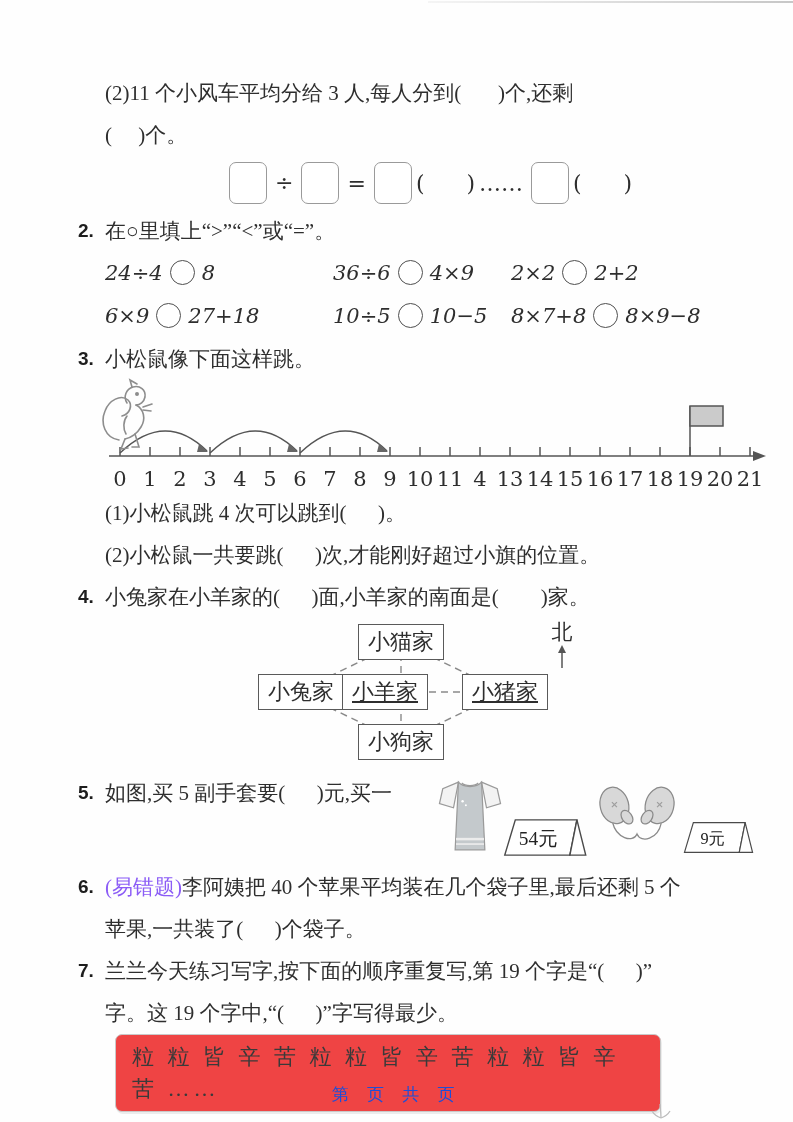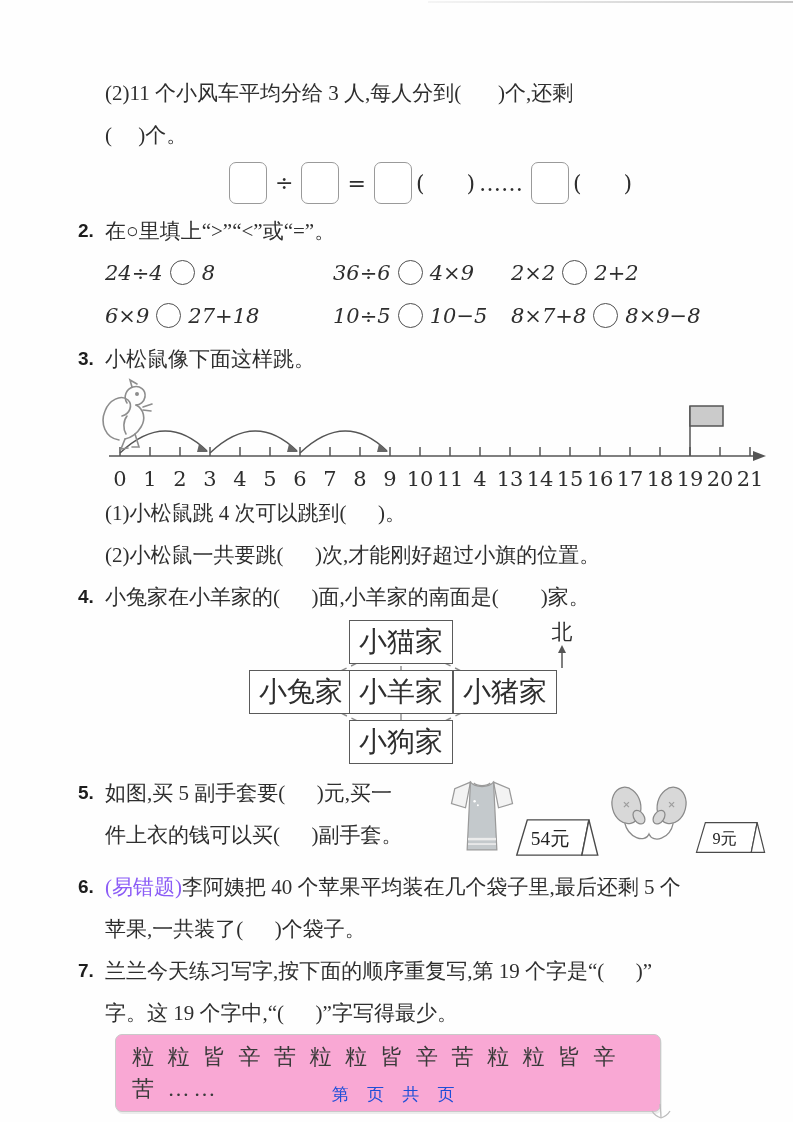"小猫家" .mapbox { font-size: 28px -> 22px }
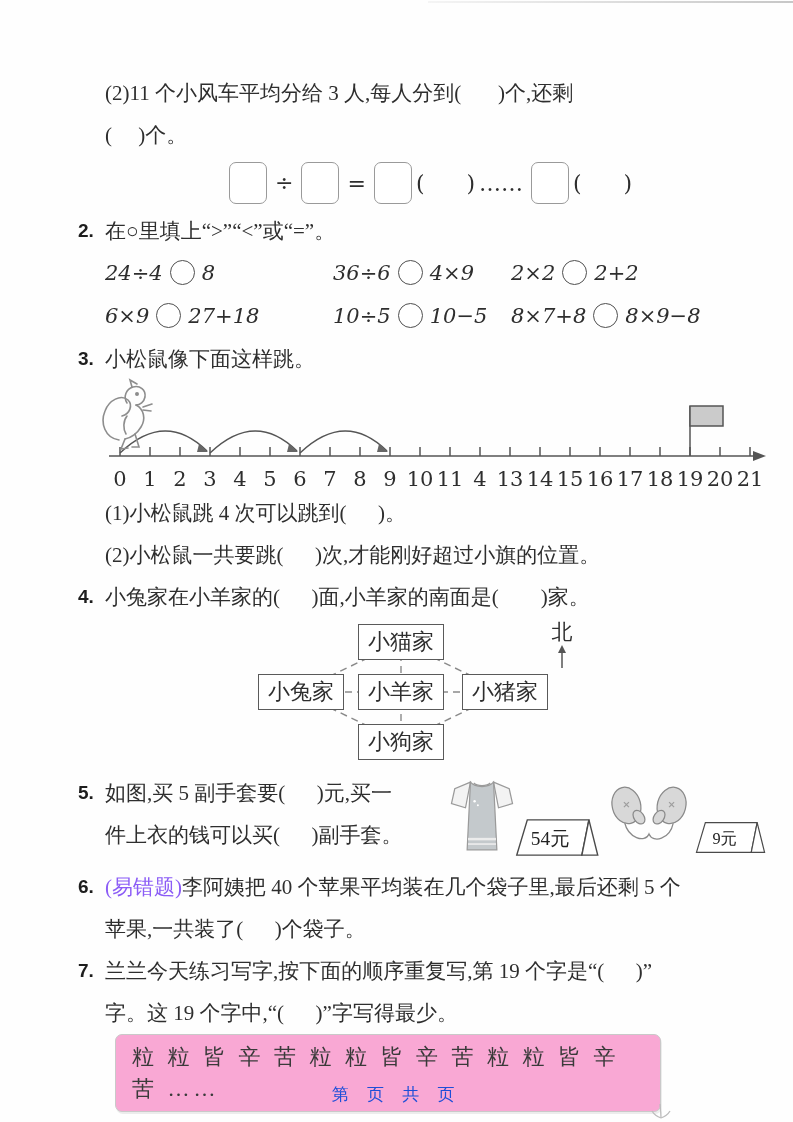"小羊家" div.mapbox { left: 180px -> 164px; text-decoration: none -> underline }
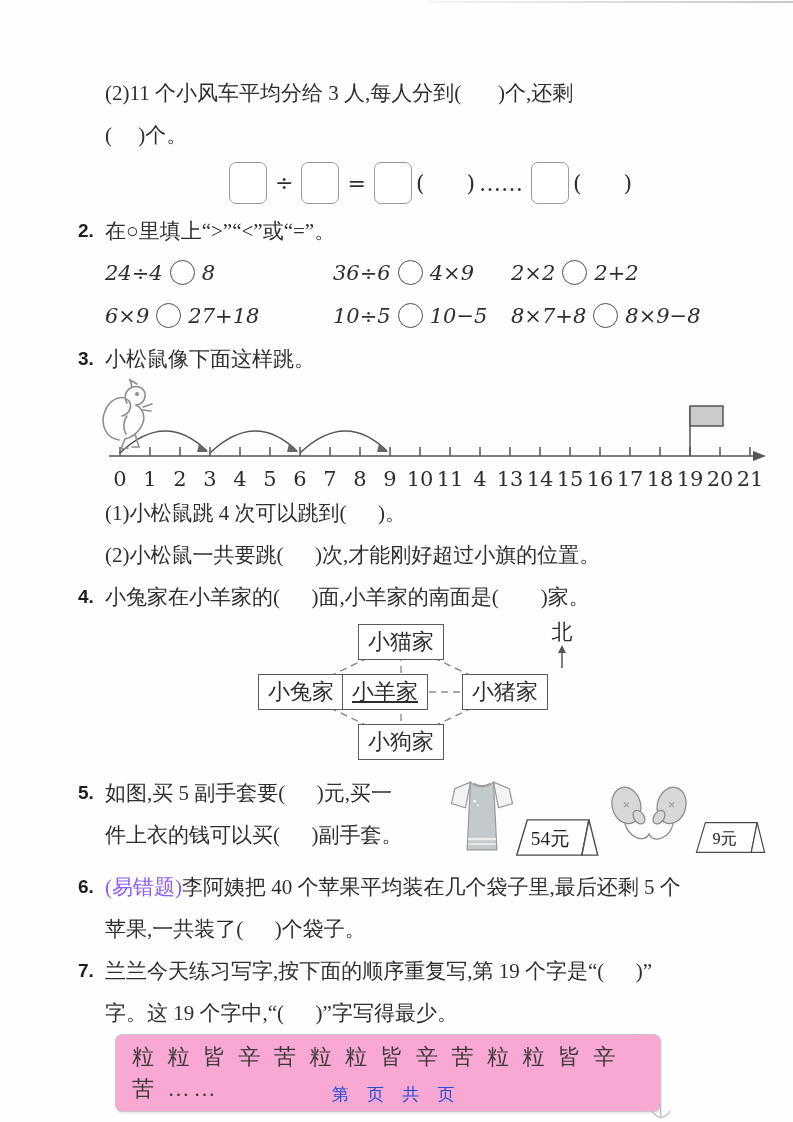"小猪家" div.mapbox { text-decoration: none -> underline }
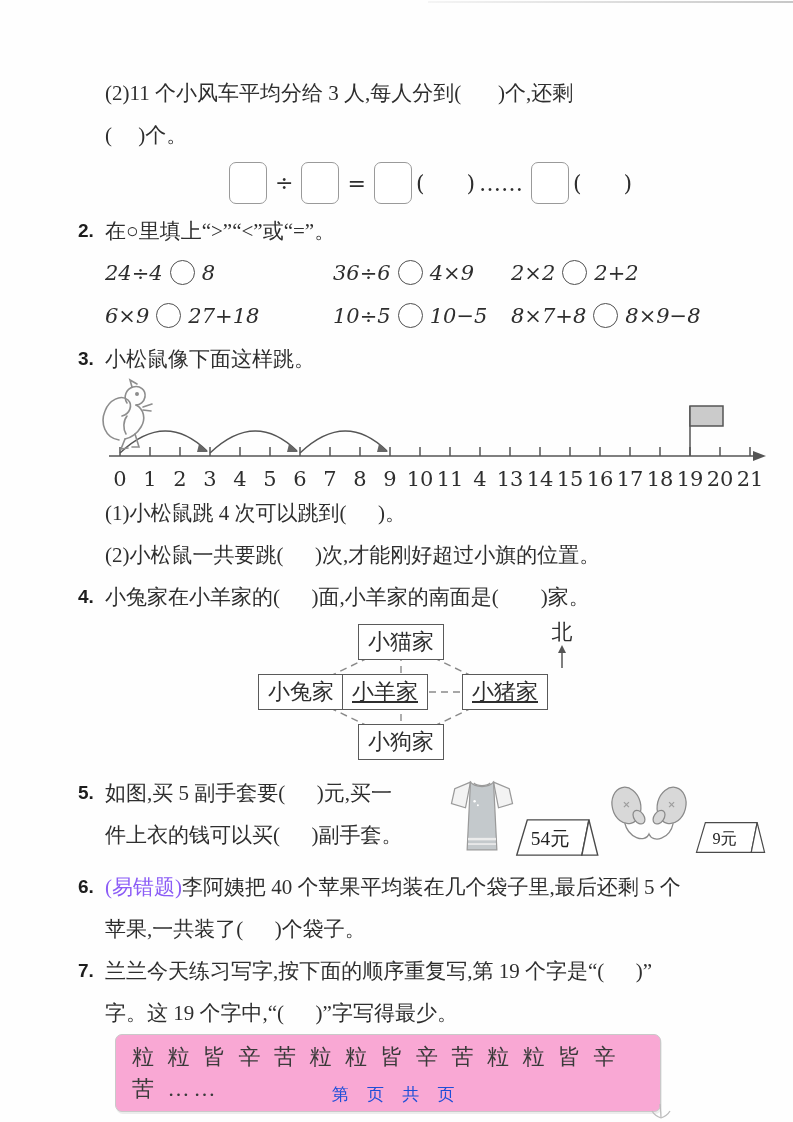"如图,买 5 副手套要( )元,买一" .q5-flex { gap: 12px -> none }
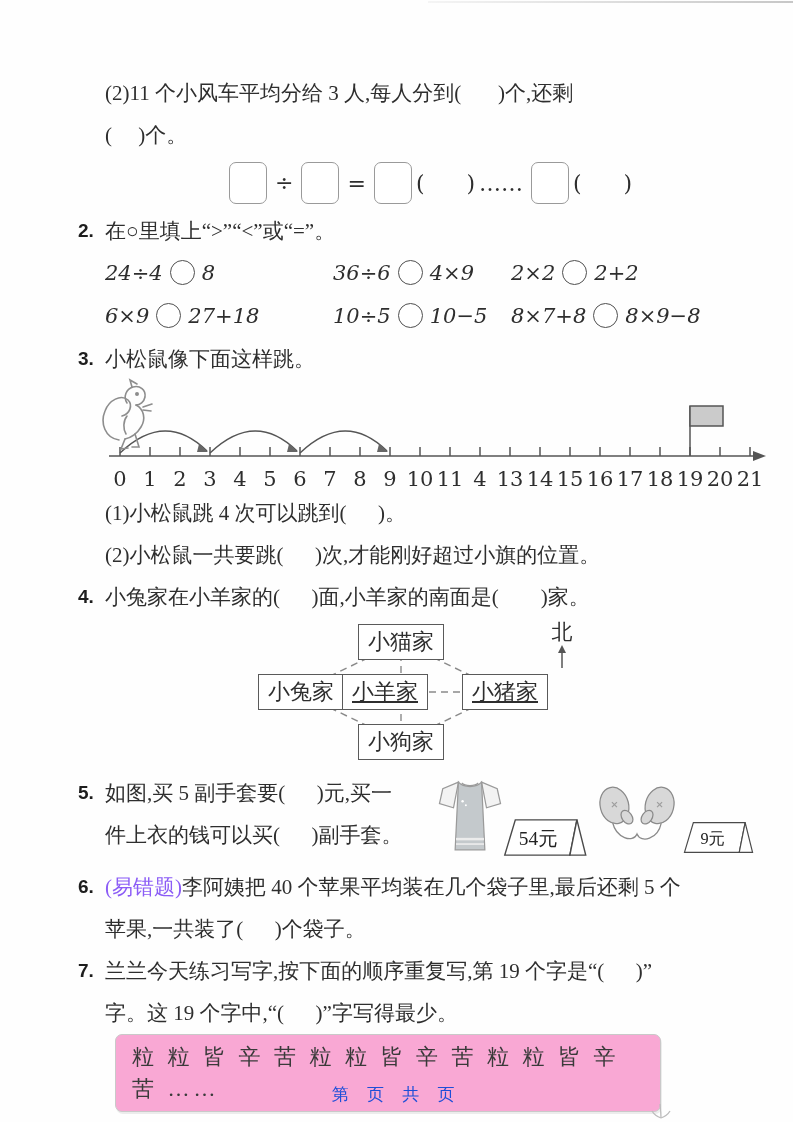"件上衣的钱可以买( )副手套。" span.line { html: <span>件上衣的钱可以买( )副手套。</span> -> none }
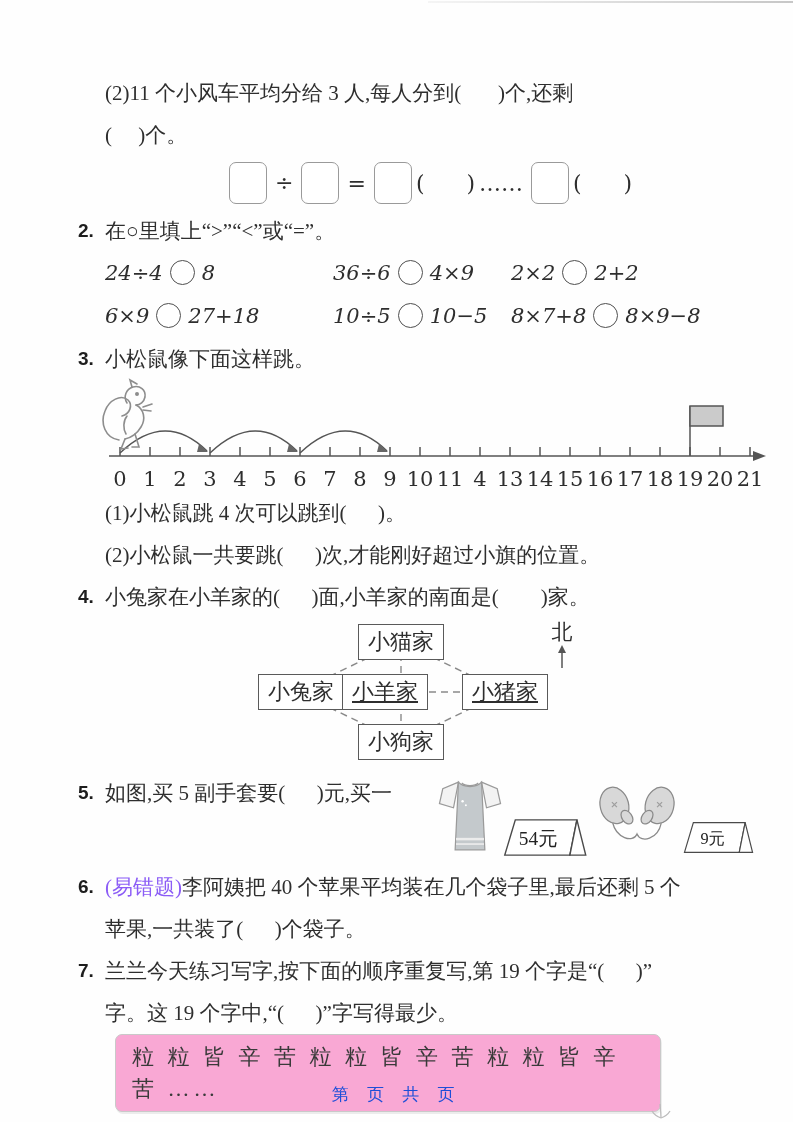"粒 粒 皆 辛 苦" .banner { background: #f9a8d4 -> #ef4444 }
